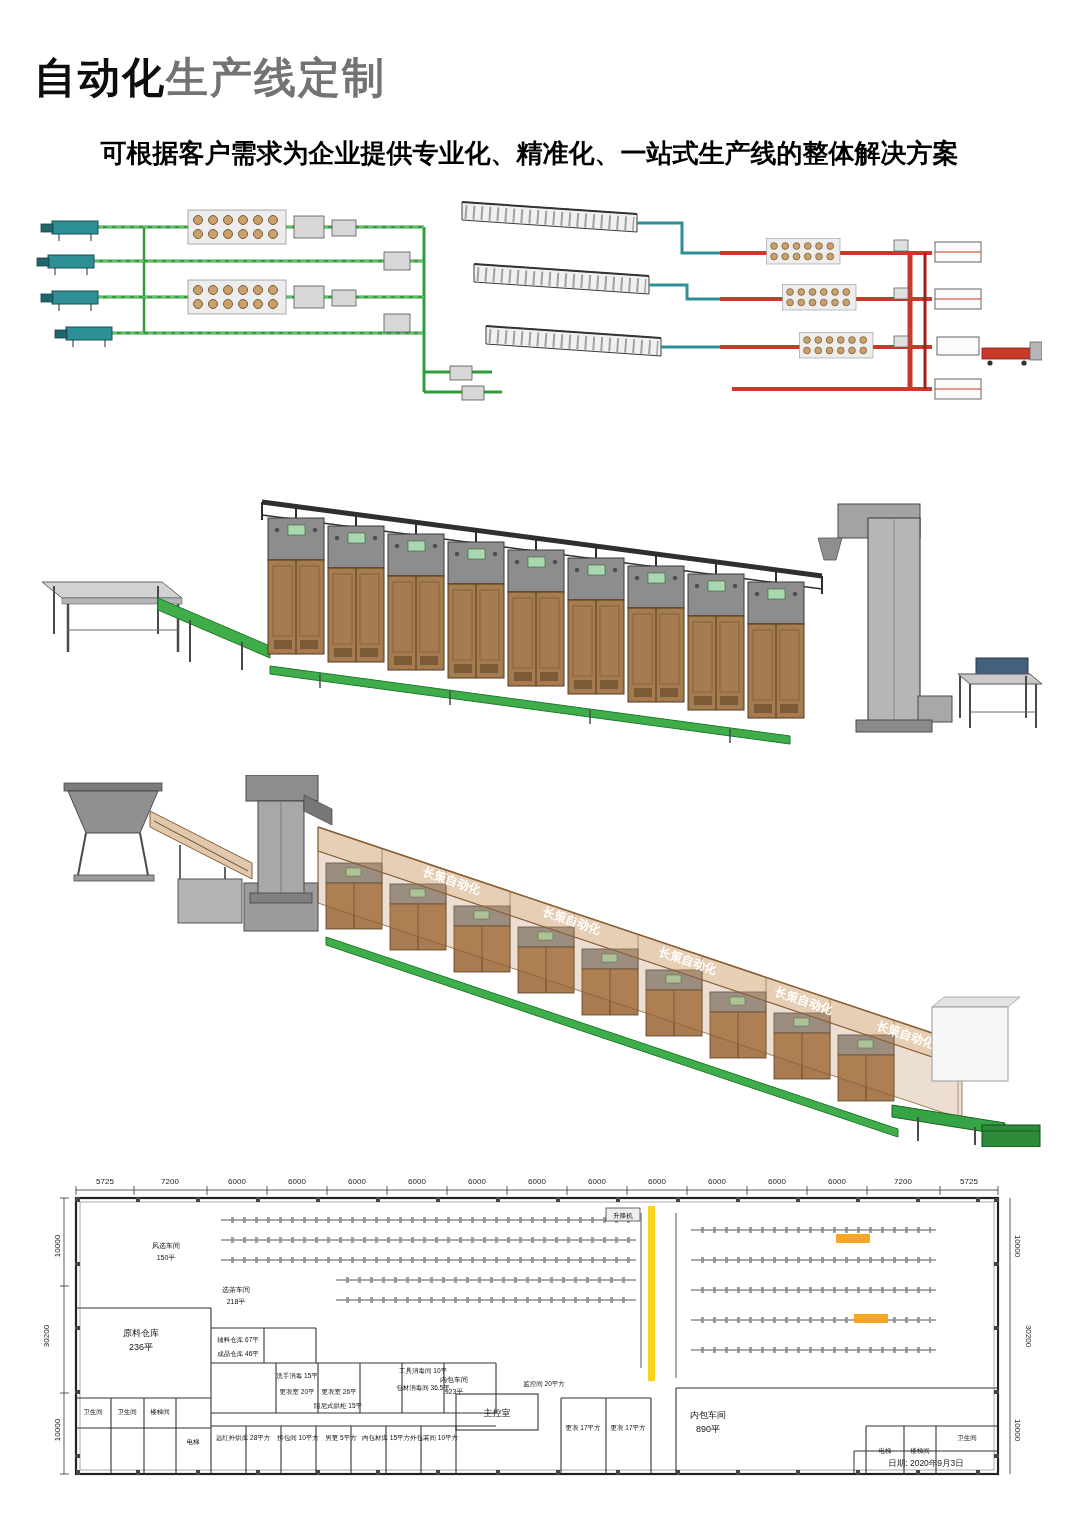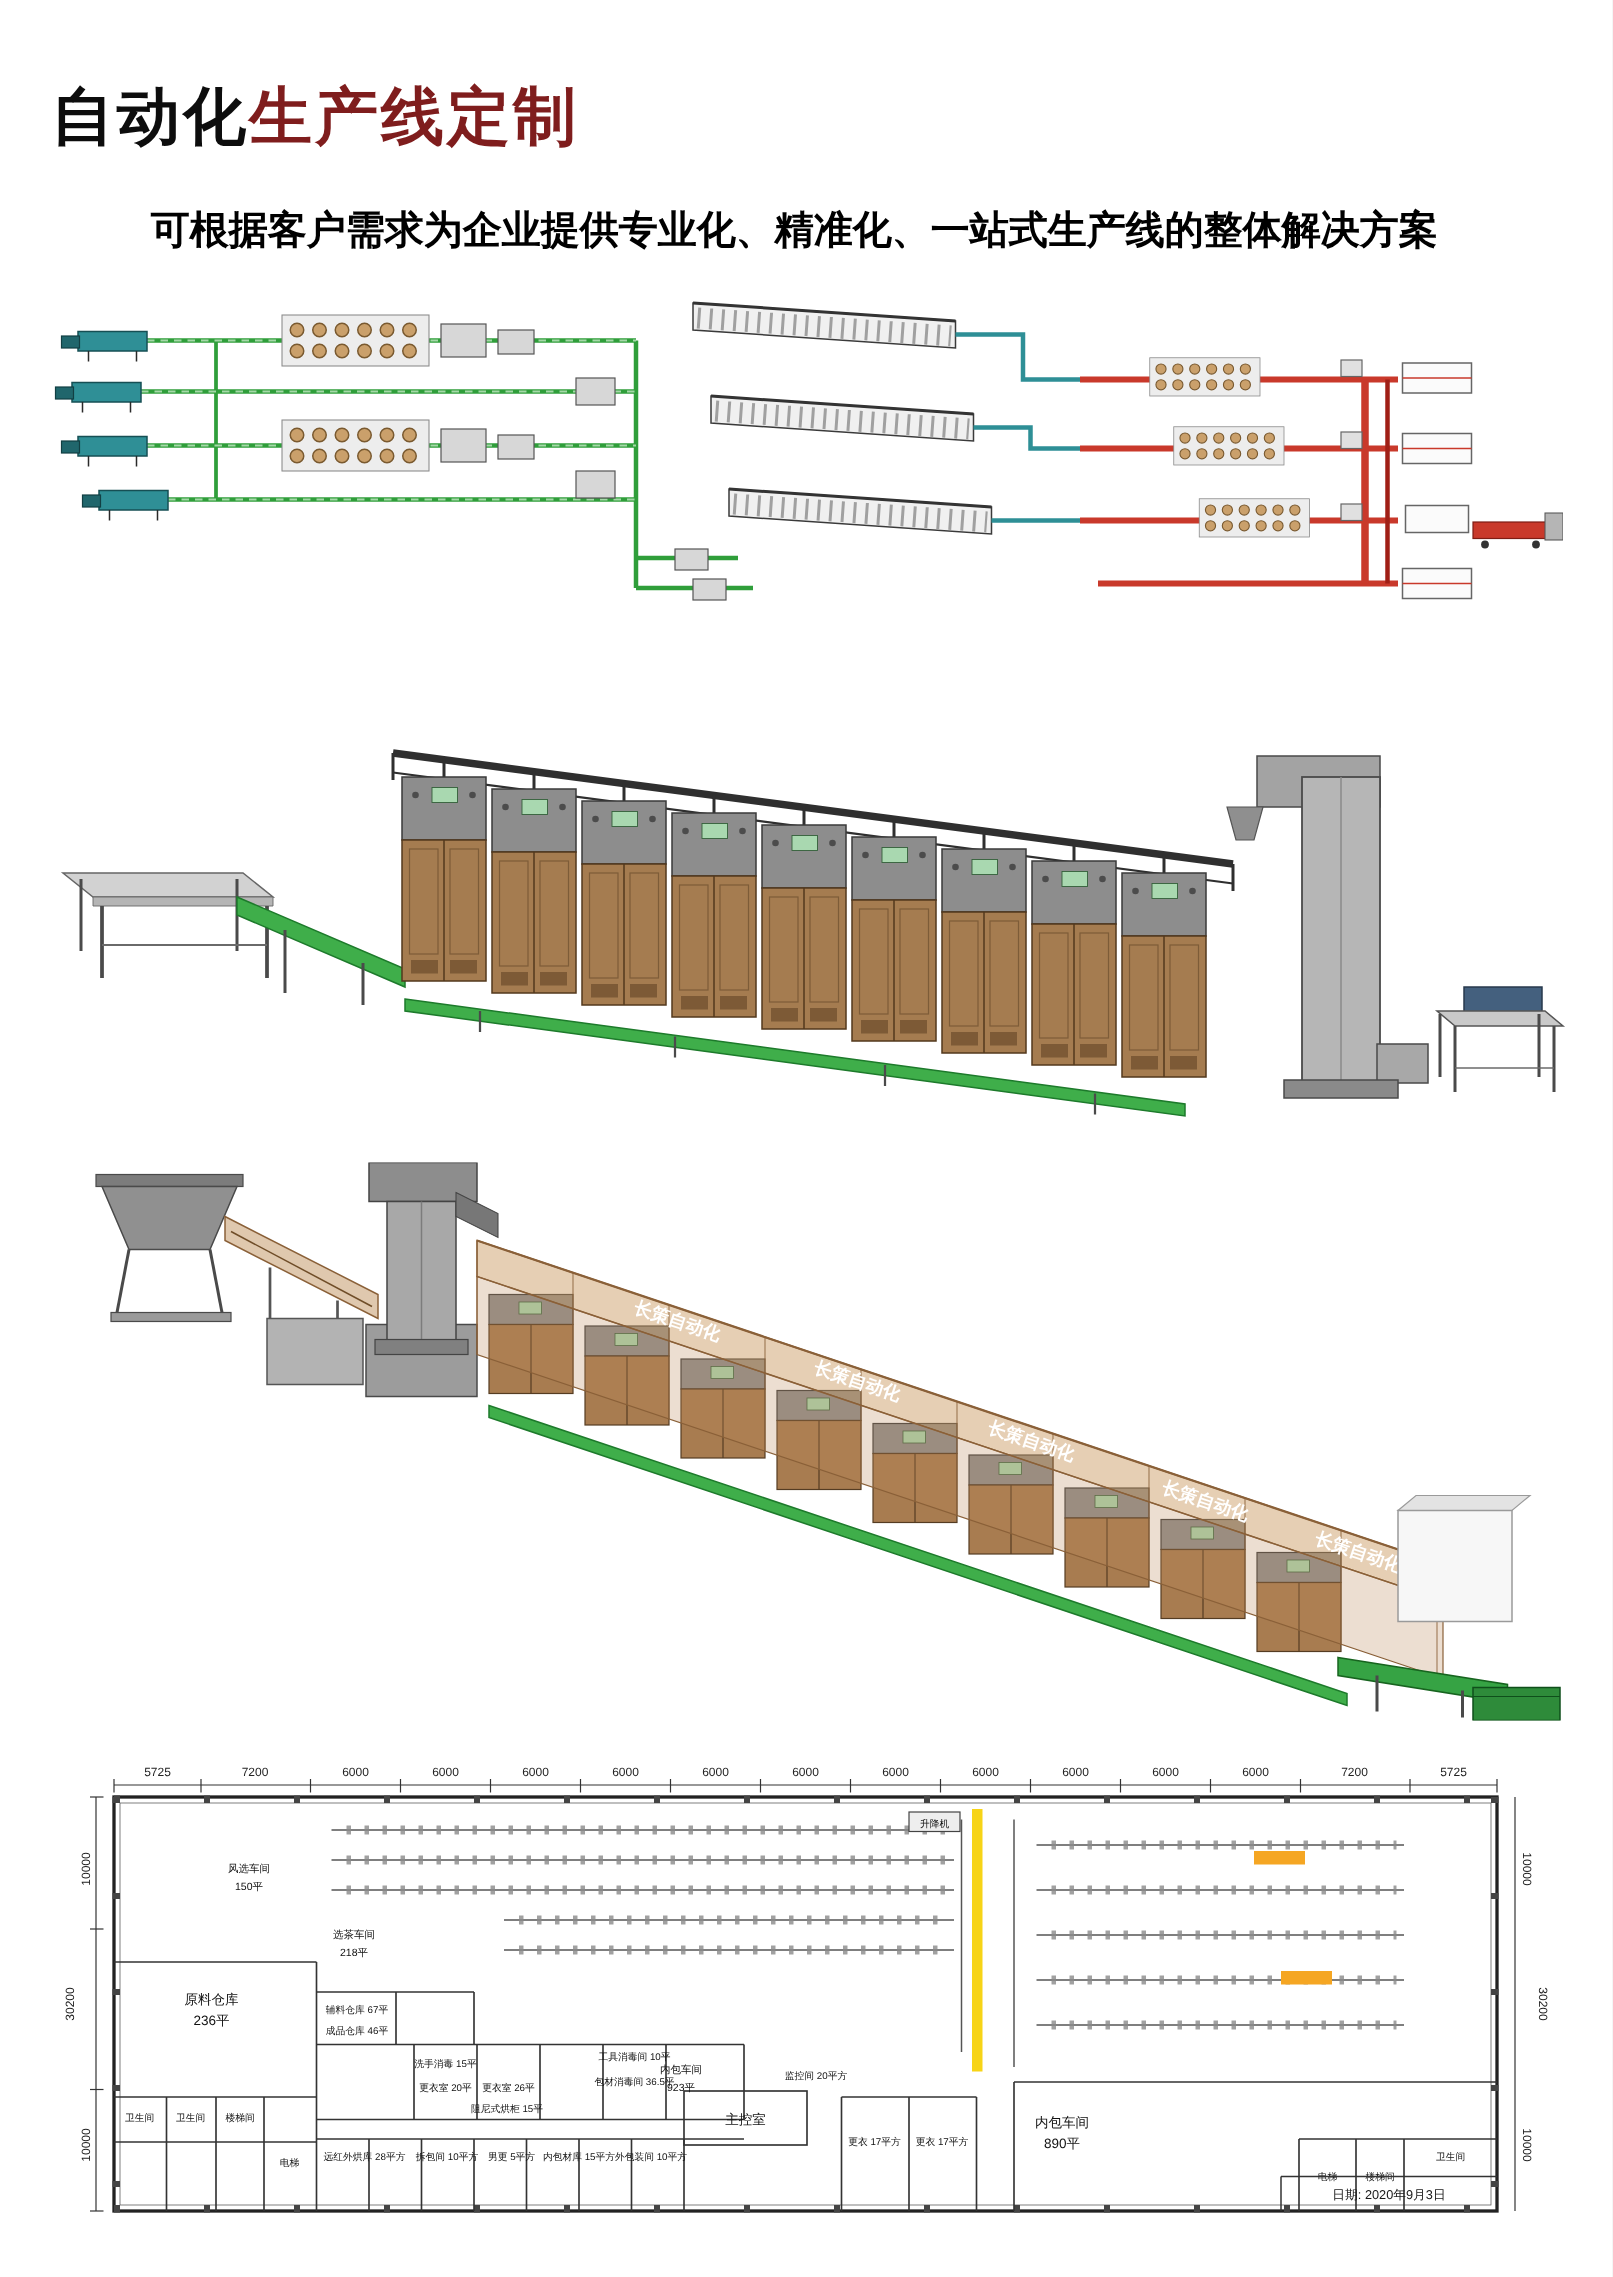"生产线定制" .title .accent { color: #7f1d1d -> #737373 }
